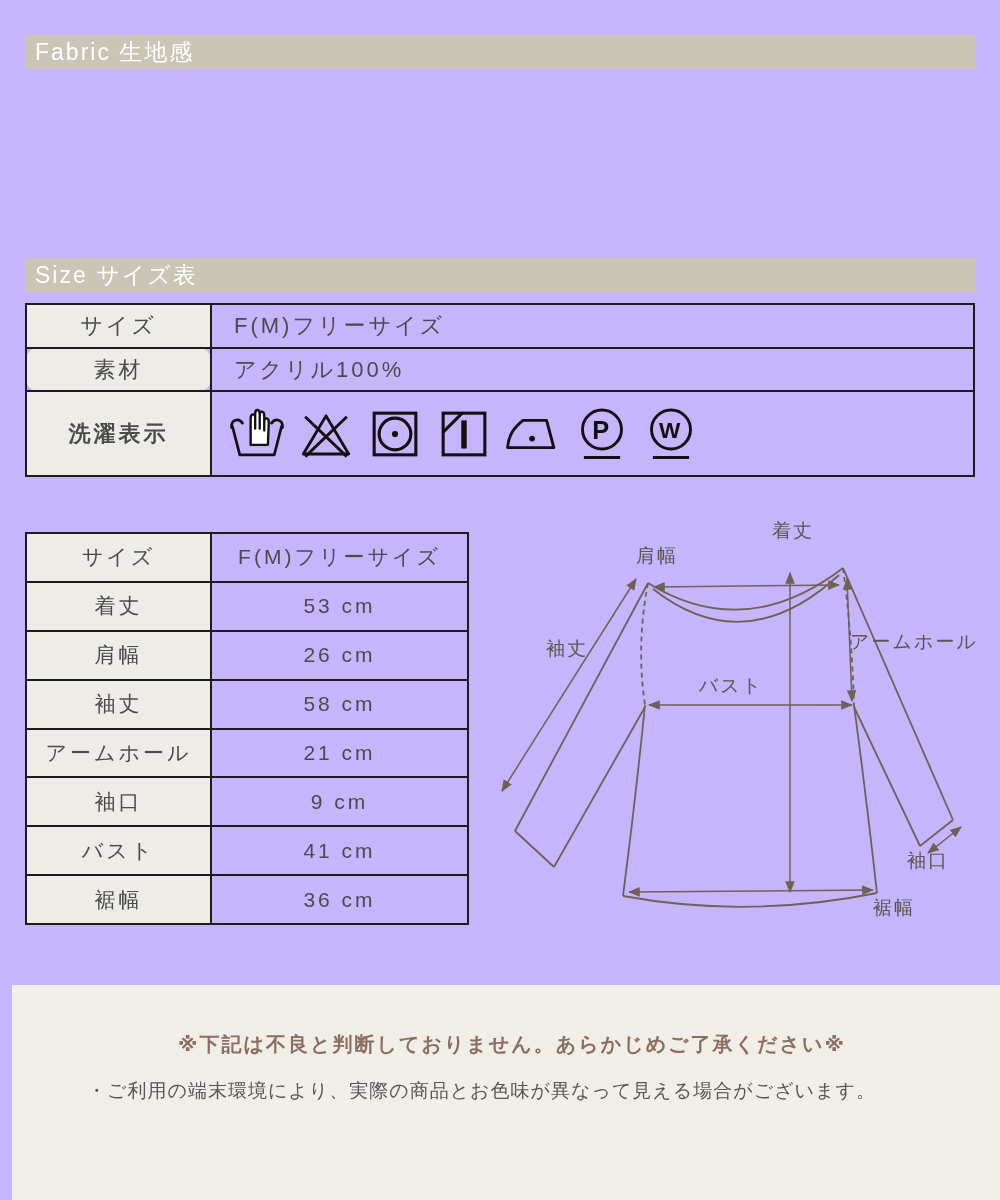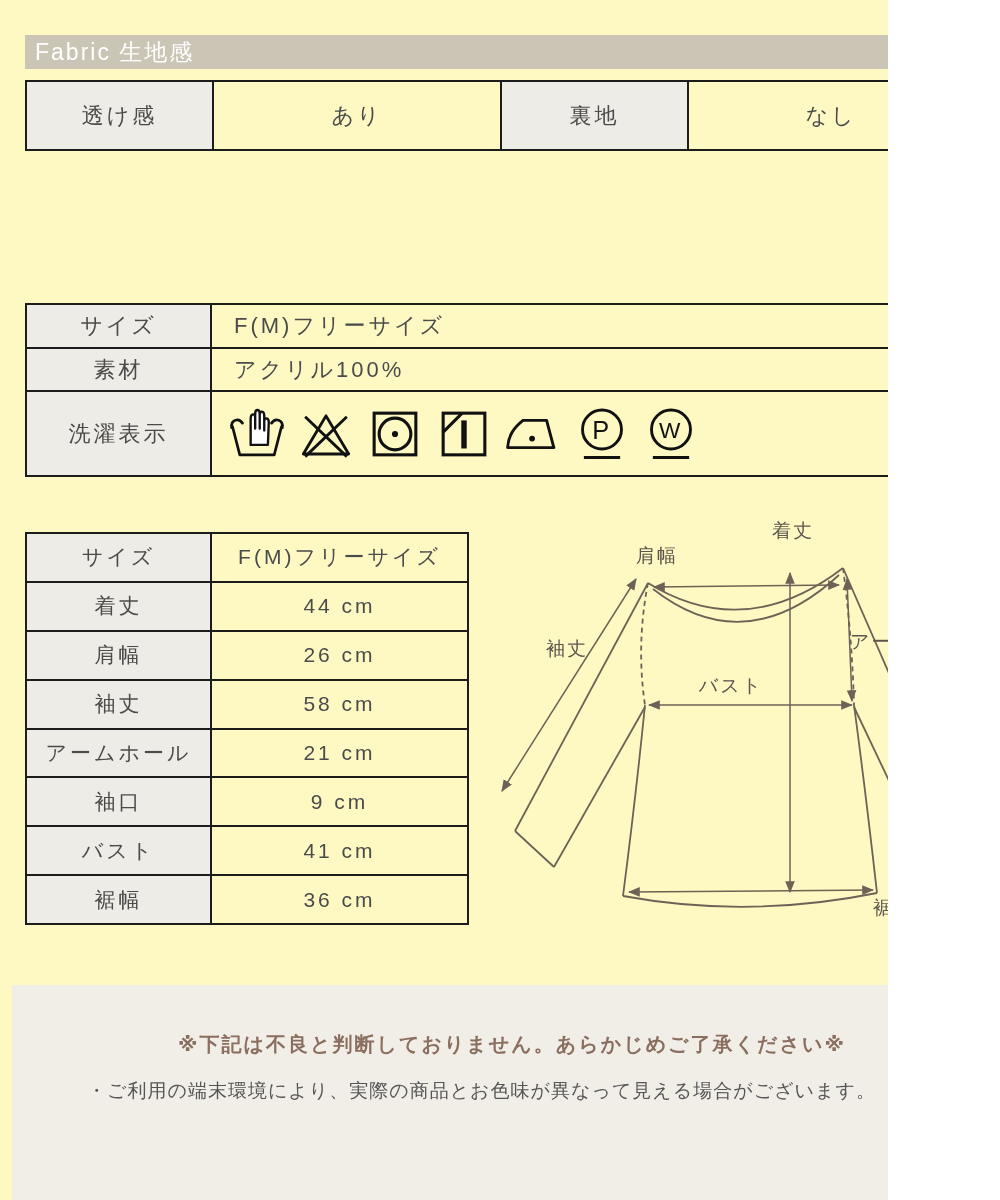"Fabric 生地感" .page { background: #fef9c3 -> #c4b5fd; padding-left: 15px -> none; width: 873px -> 1000px }
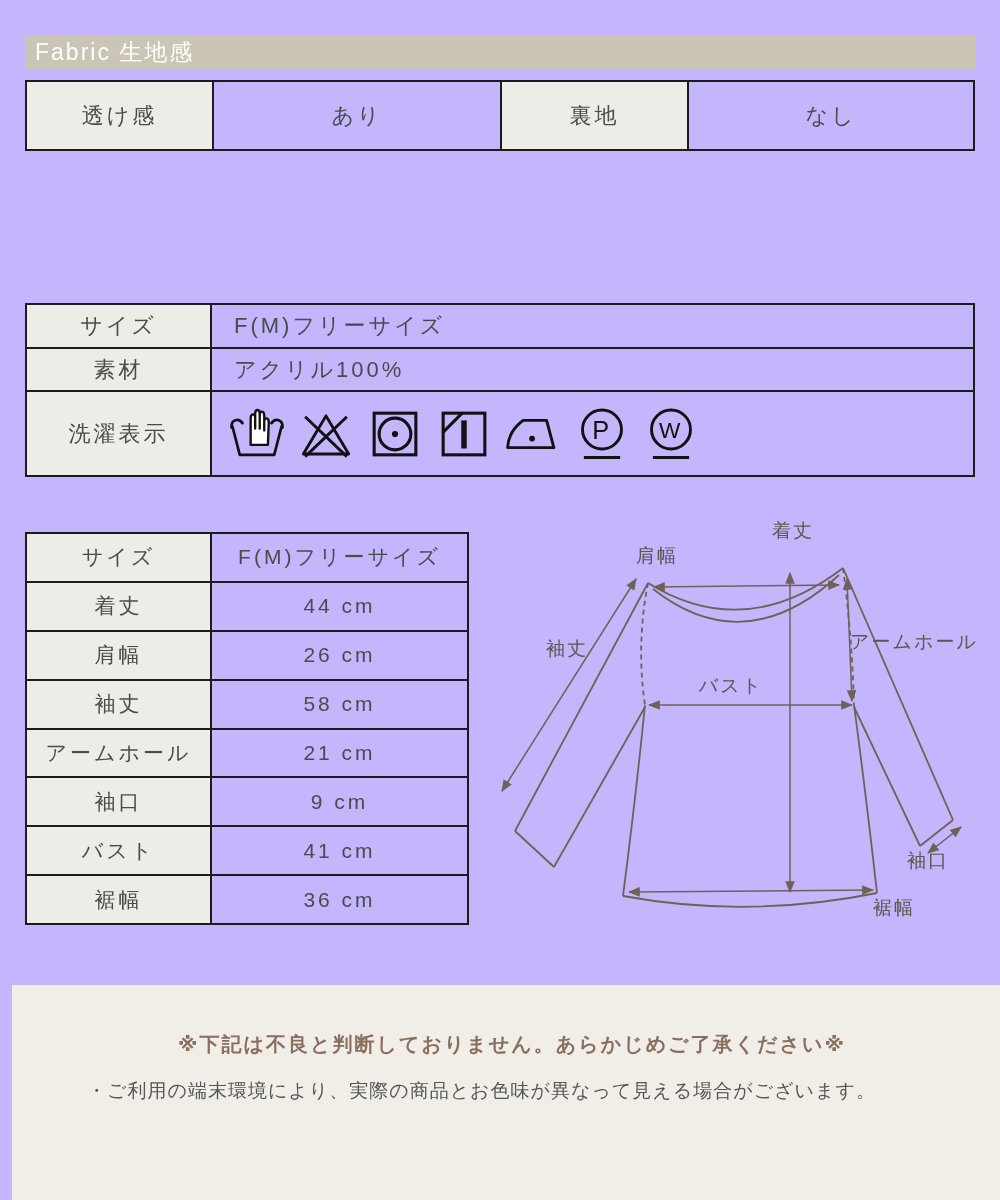"透け感" tr { html: <tr> <td>透け感</td> <td>あり</td> <td>裏地</td> <td>なし</td> </tr> -> none }
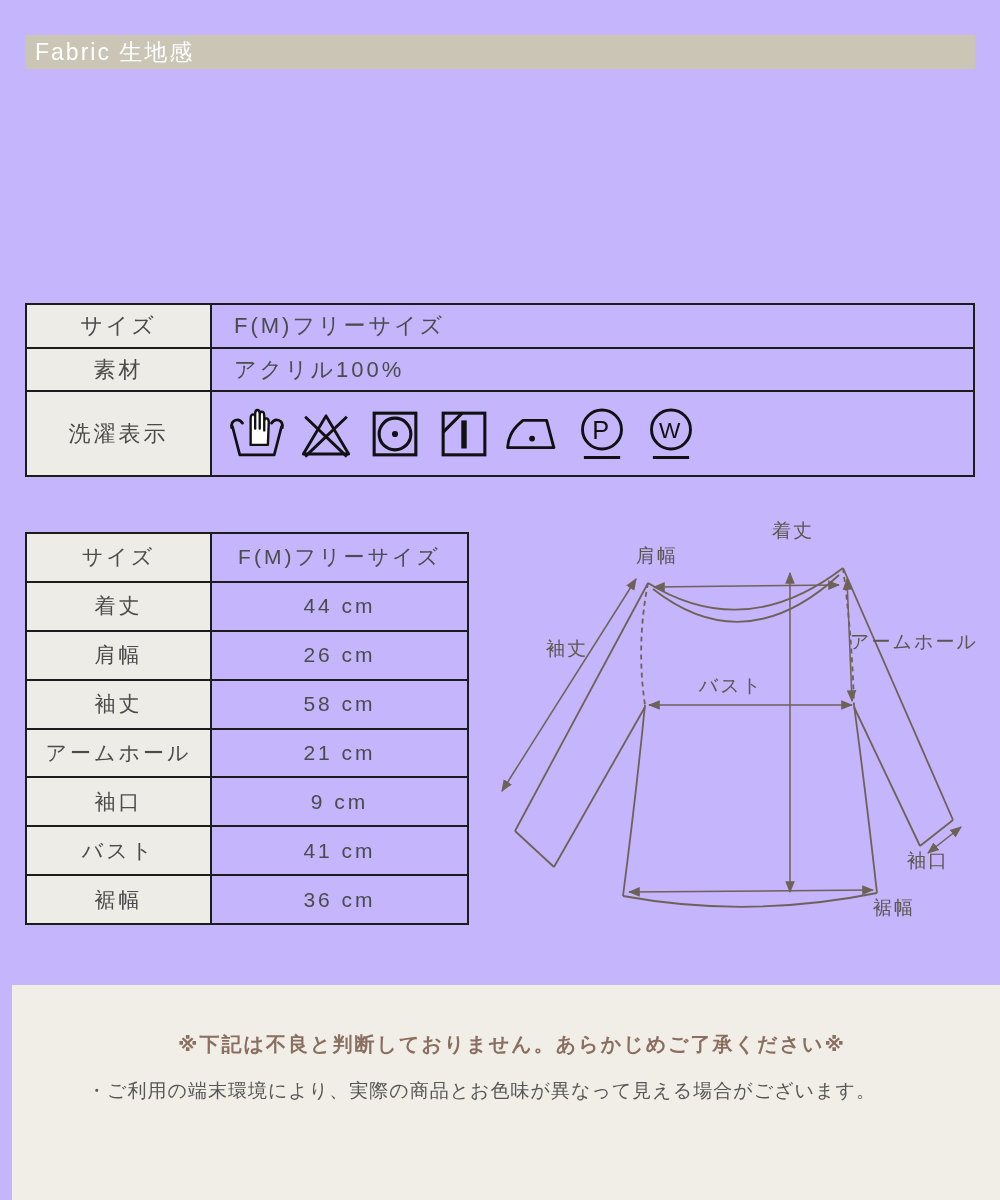"Size サイズ表" div.section-bar { html: none -> <div>Size サイズ表</div> }
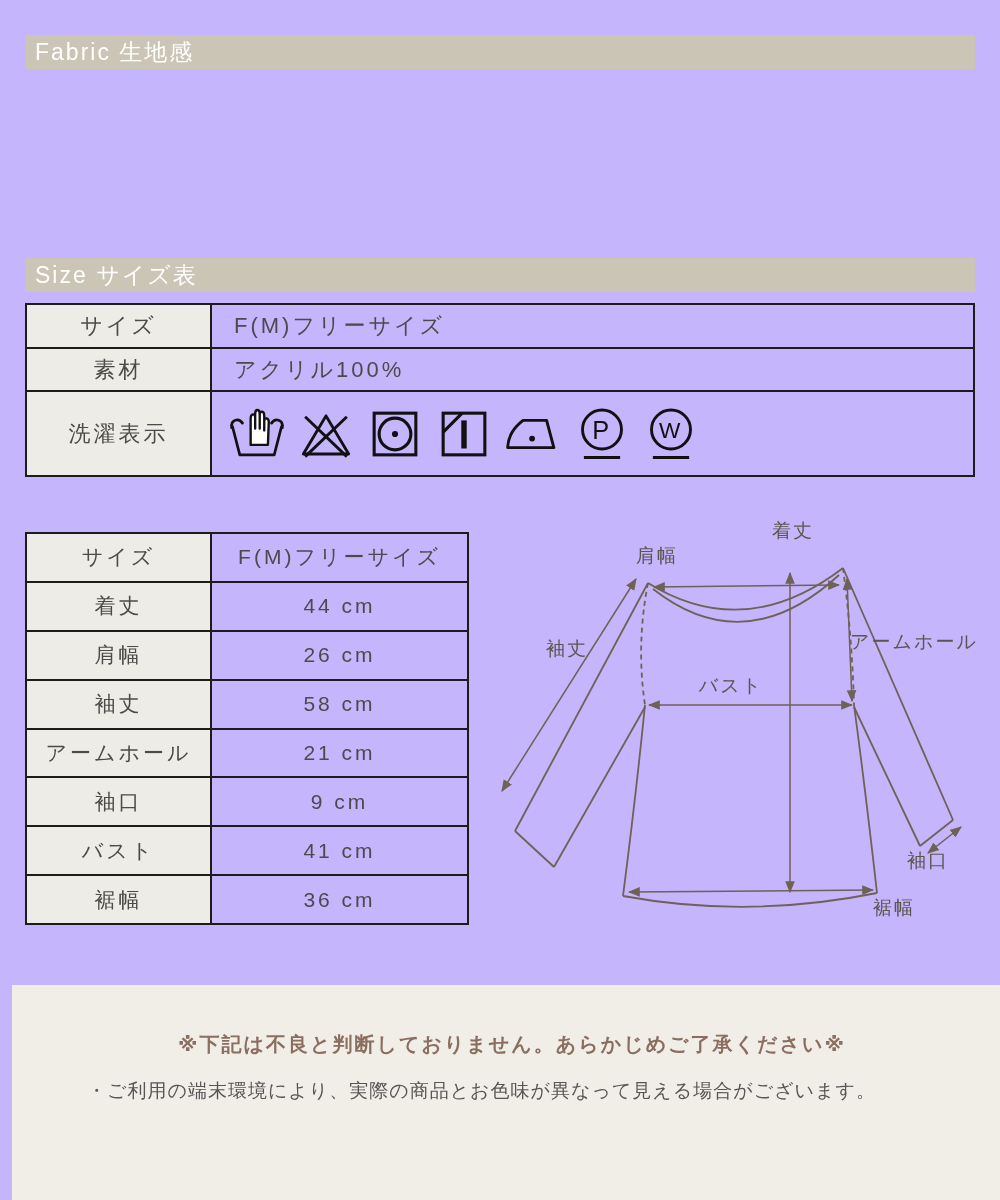"素材" .info-table .r2 td { border-radius: none -> 12px }
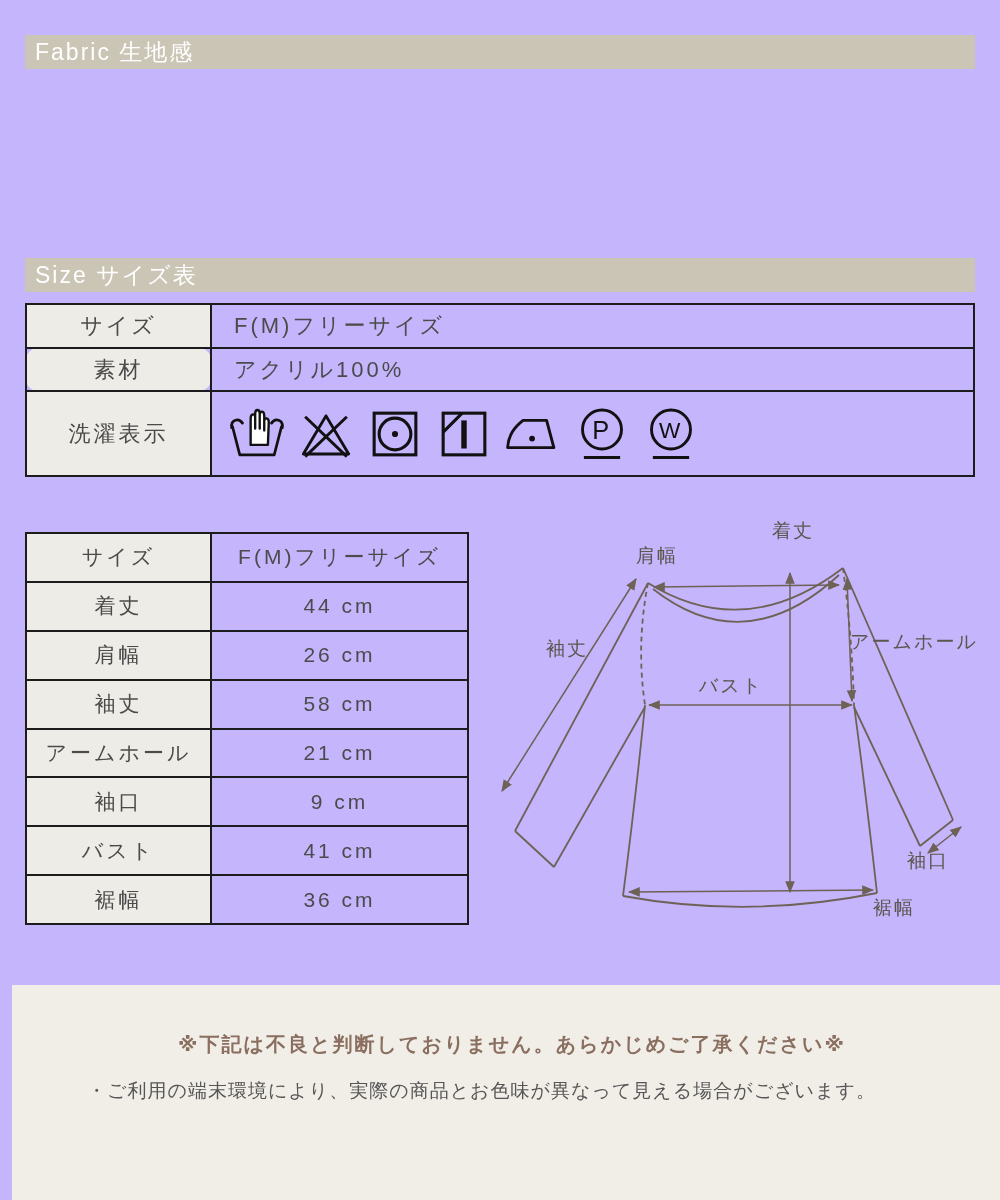"洗濯表示" .info-table .r3 td { font-weight: none -> bold }
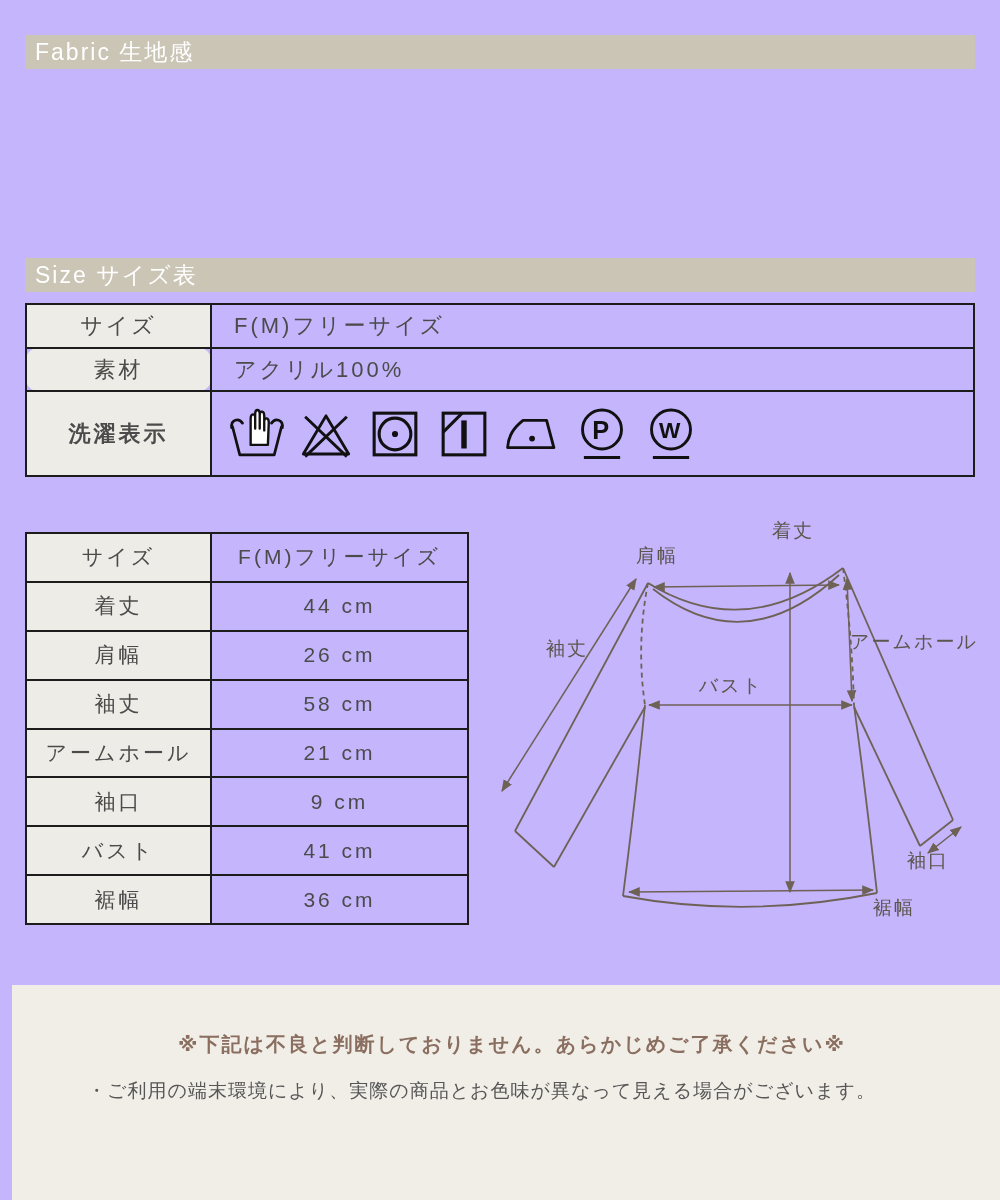"44 cm" td { text: 44 -> 53 }
